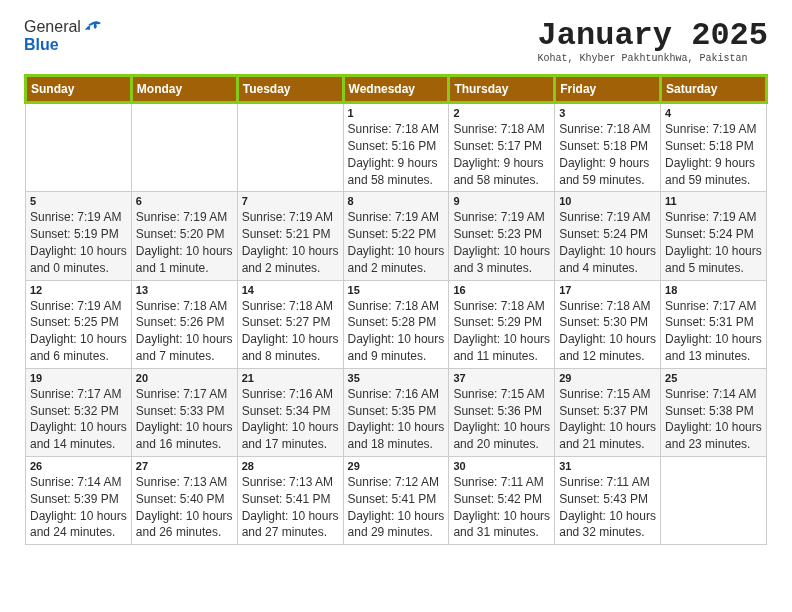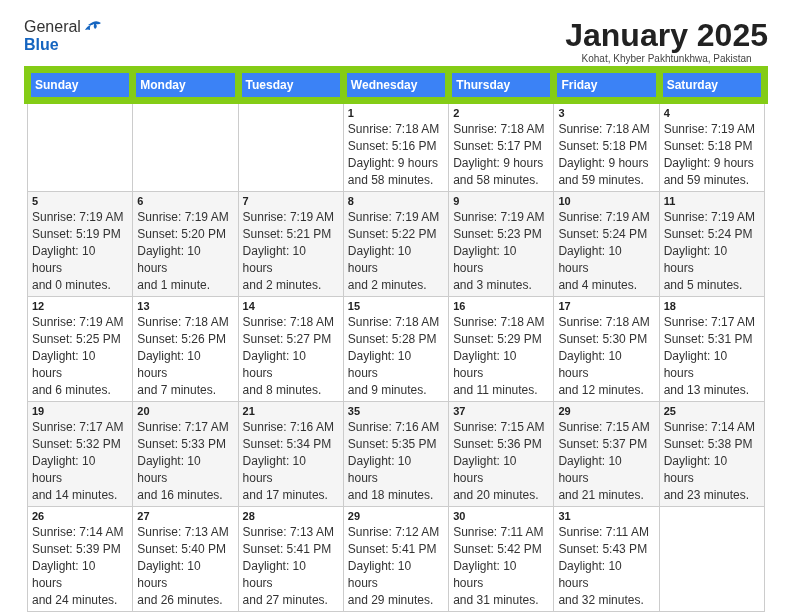"General" .header { margin-bottom: 2px -> 10px }
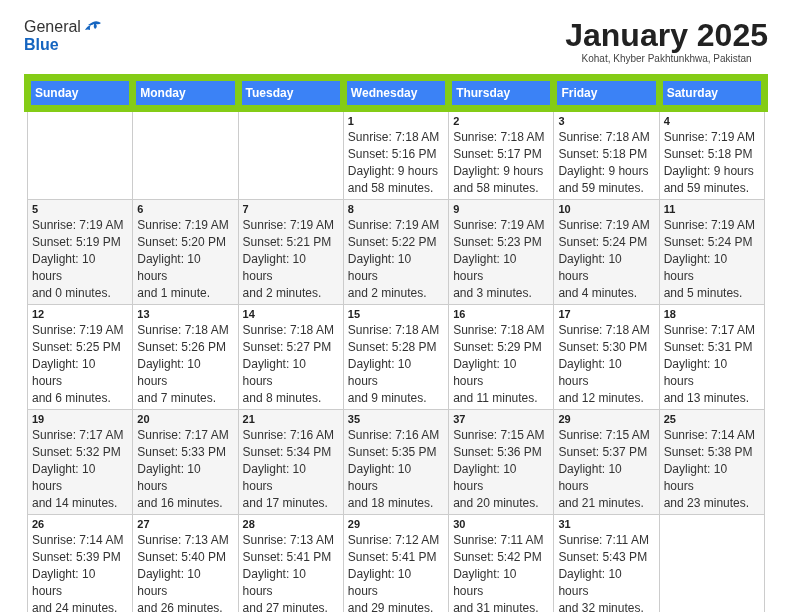"January 2025" .title-block { font-family: none -> Liberation Mono, monospace; text-align: center -> left }
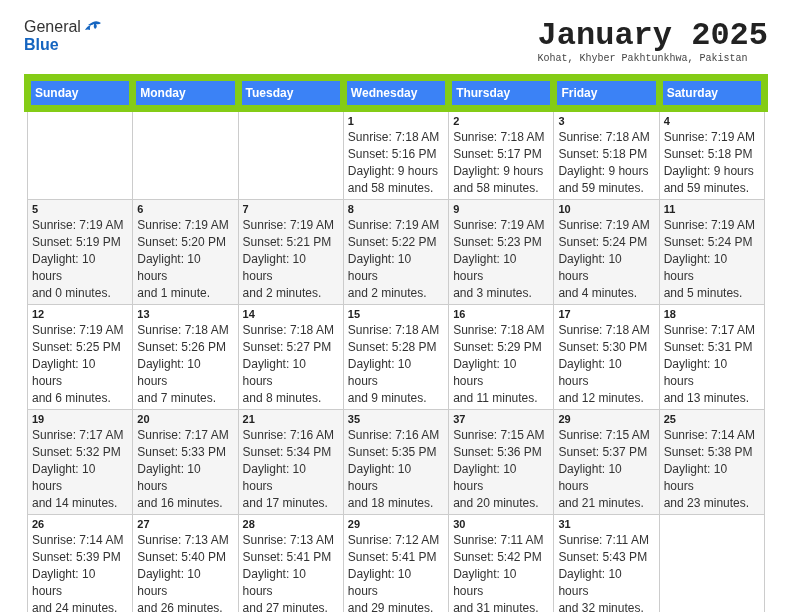"Sunday" .calendar thead tr th { background: #3b82f6 -> #a16207; border: 7px solid #84cc16 -> 3px solid #84cc16 }
